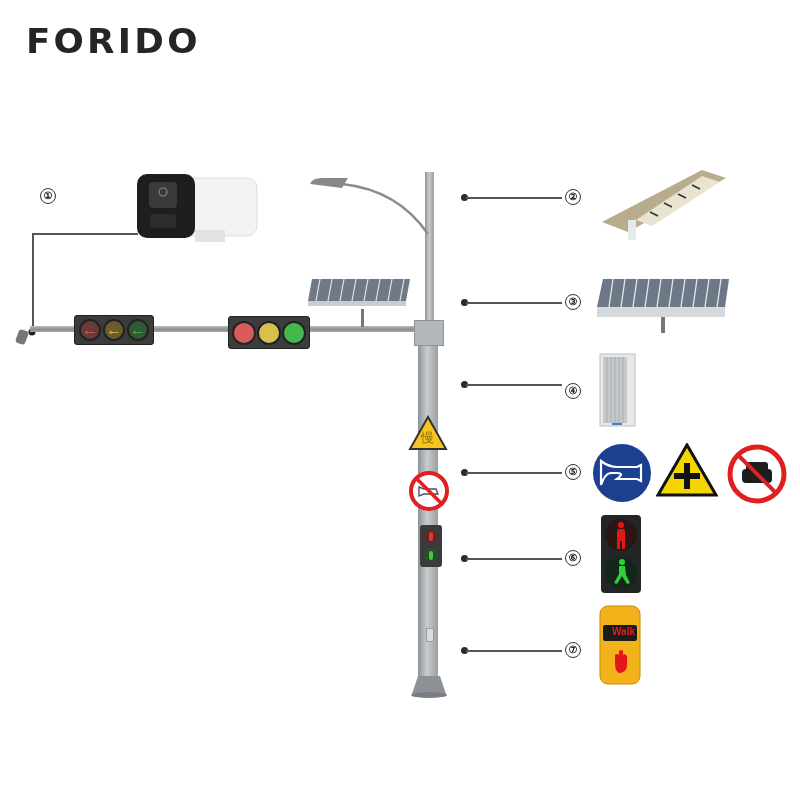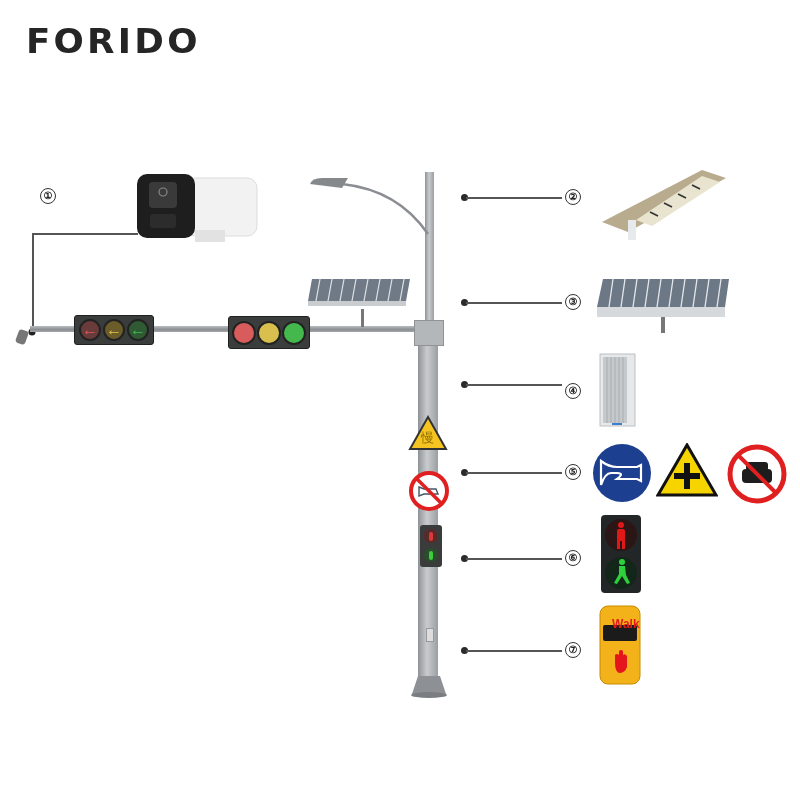"Walk" span.abs { font-size: 12px -> 10px; top: 12px -> 21px }
